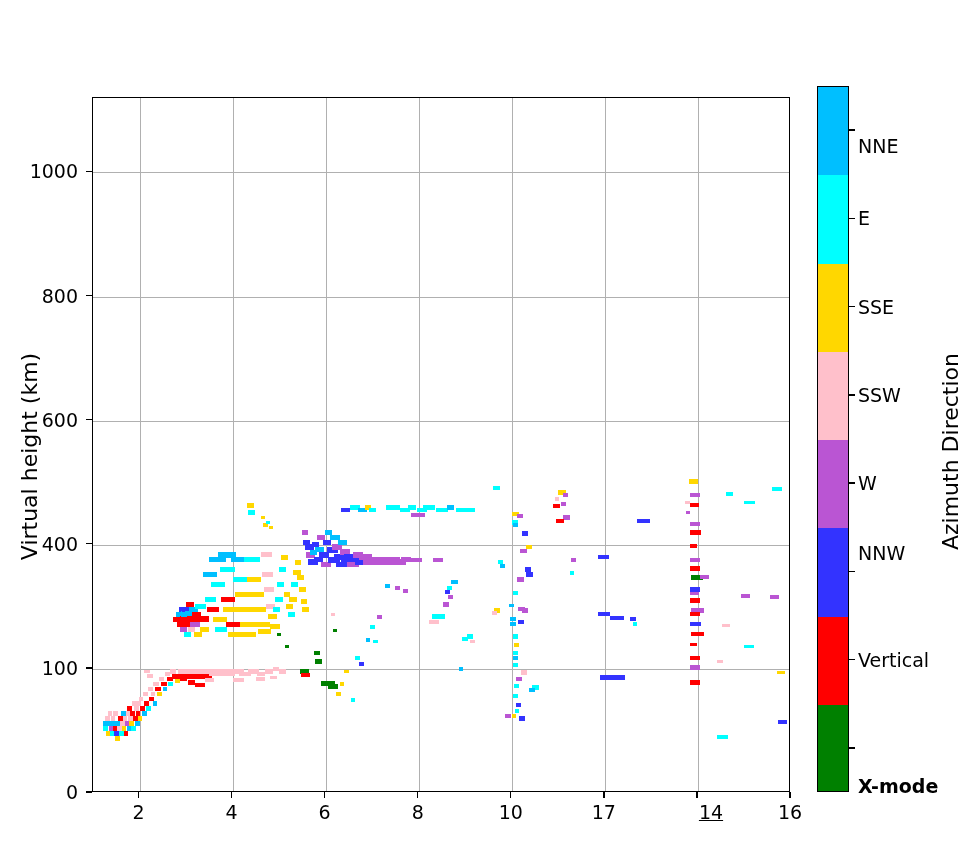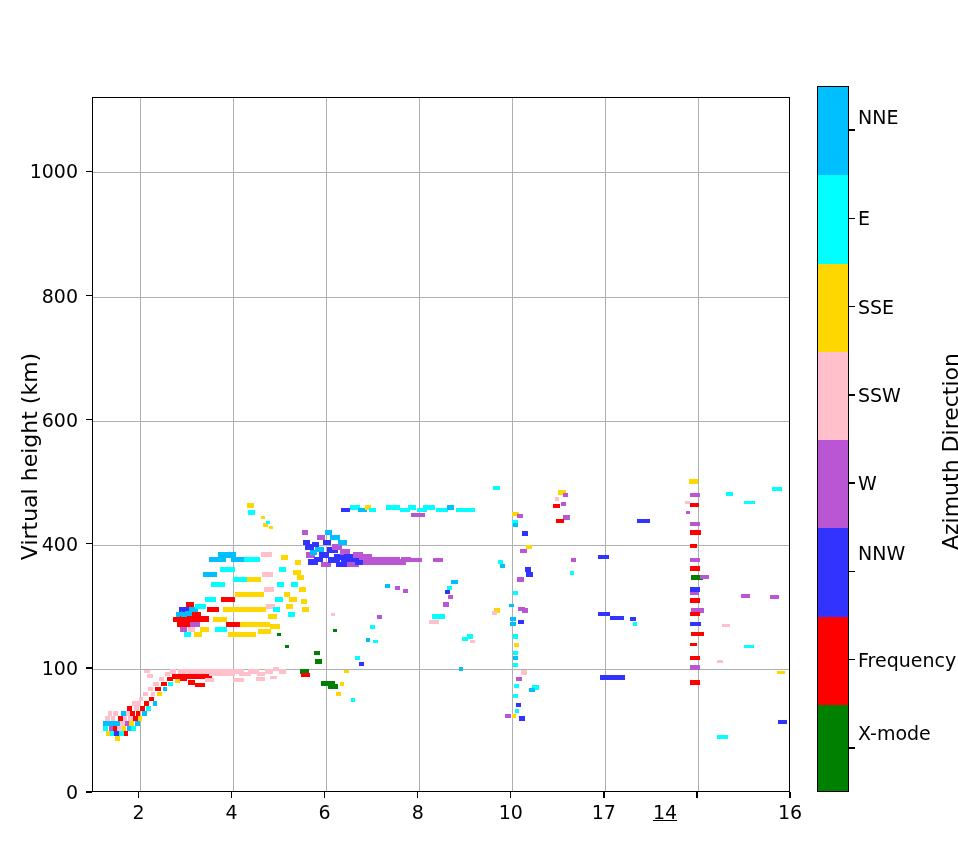"NNE" div.cbar-label { top: 117px -> 146px }
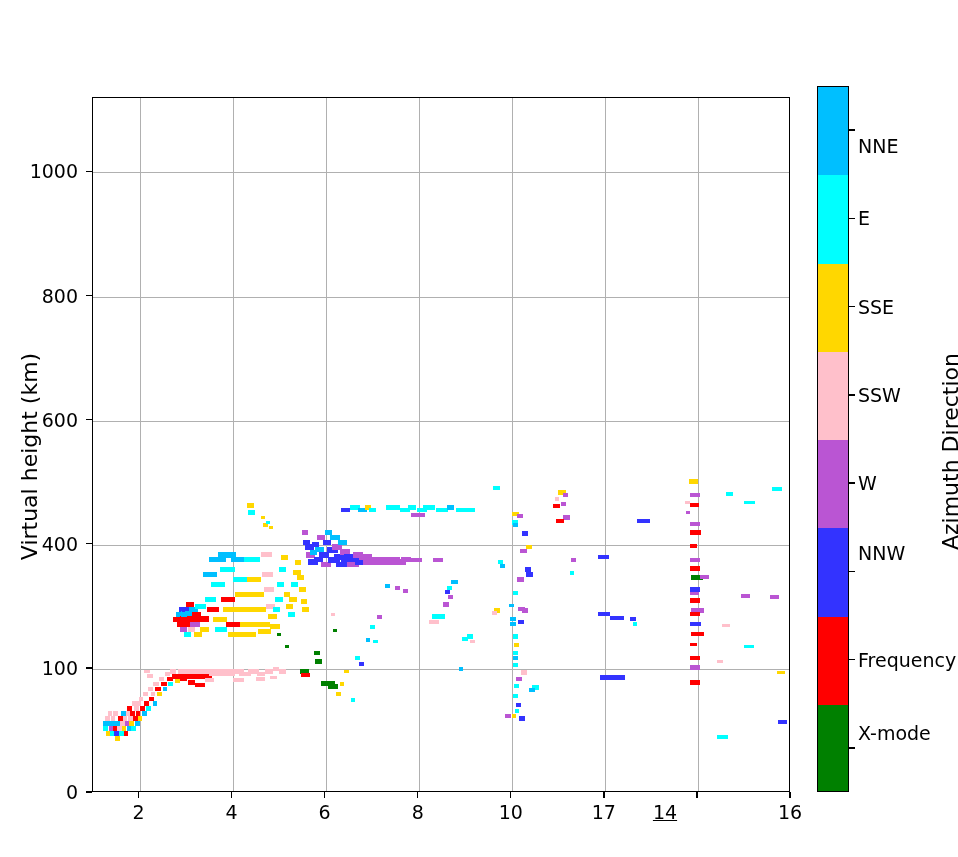"Frequency" div.cbar-label { text: Frequency -> Vertical }
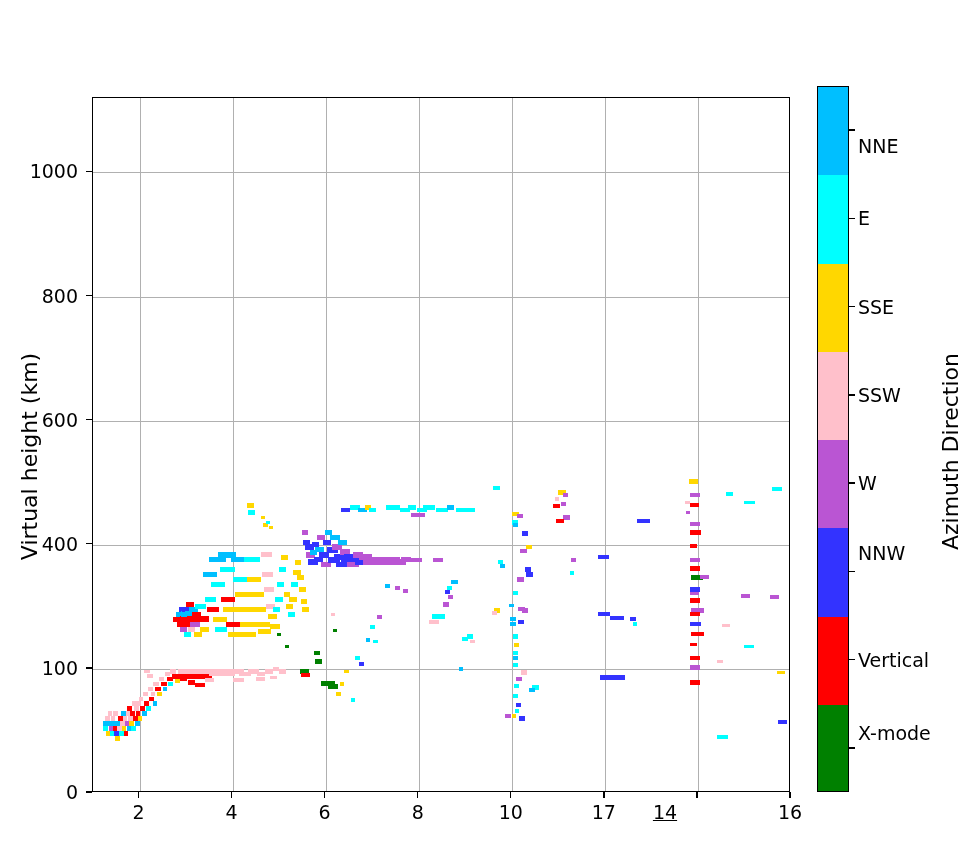"X-mode" div.cbar-label { font-weight: none -> bold; top: 733px -> 786px }
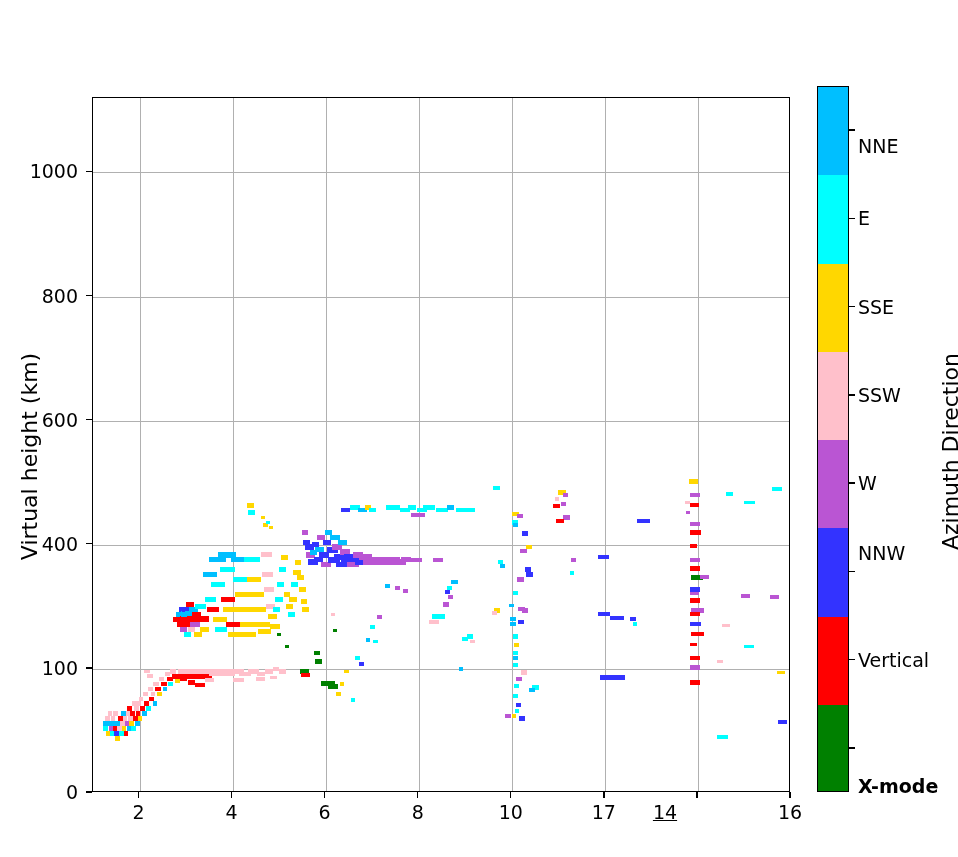"14" div.ticklabel-x { left: 635px -> 681px }
